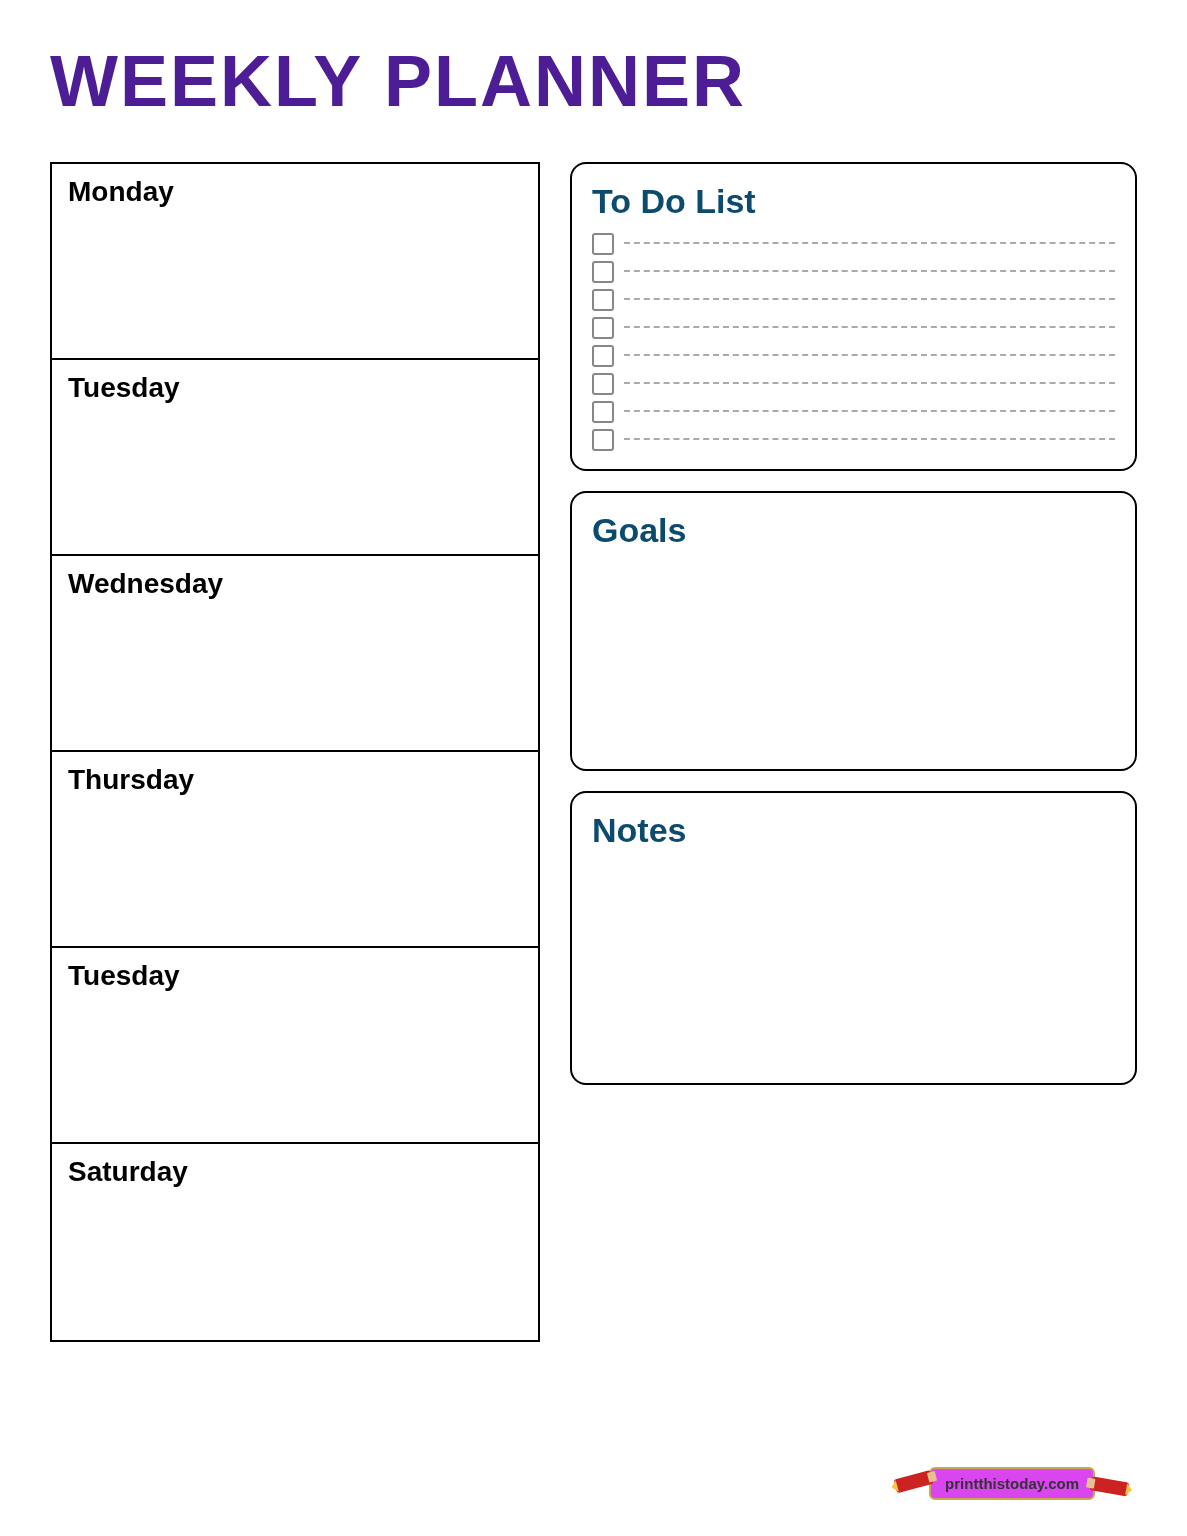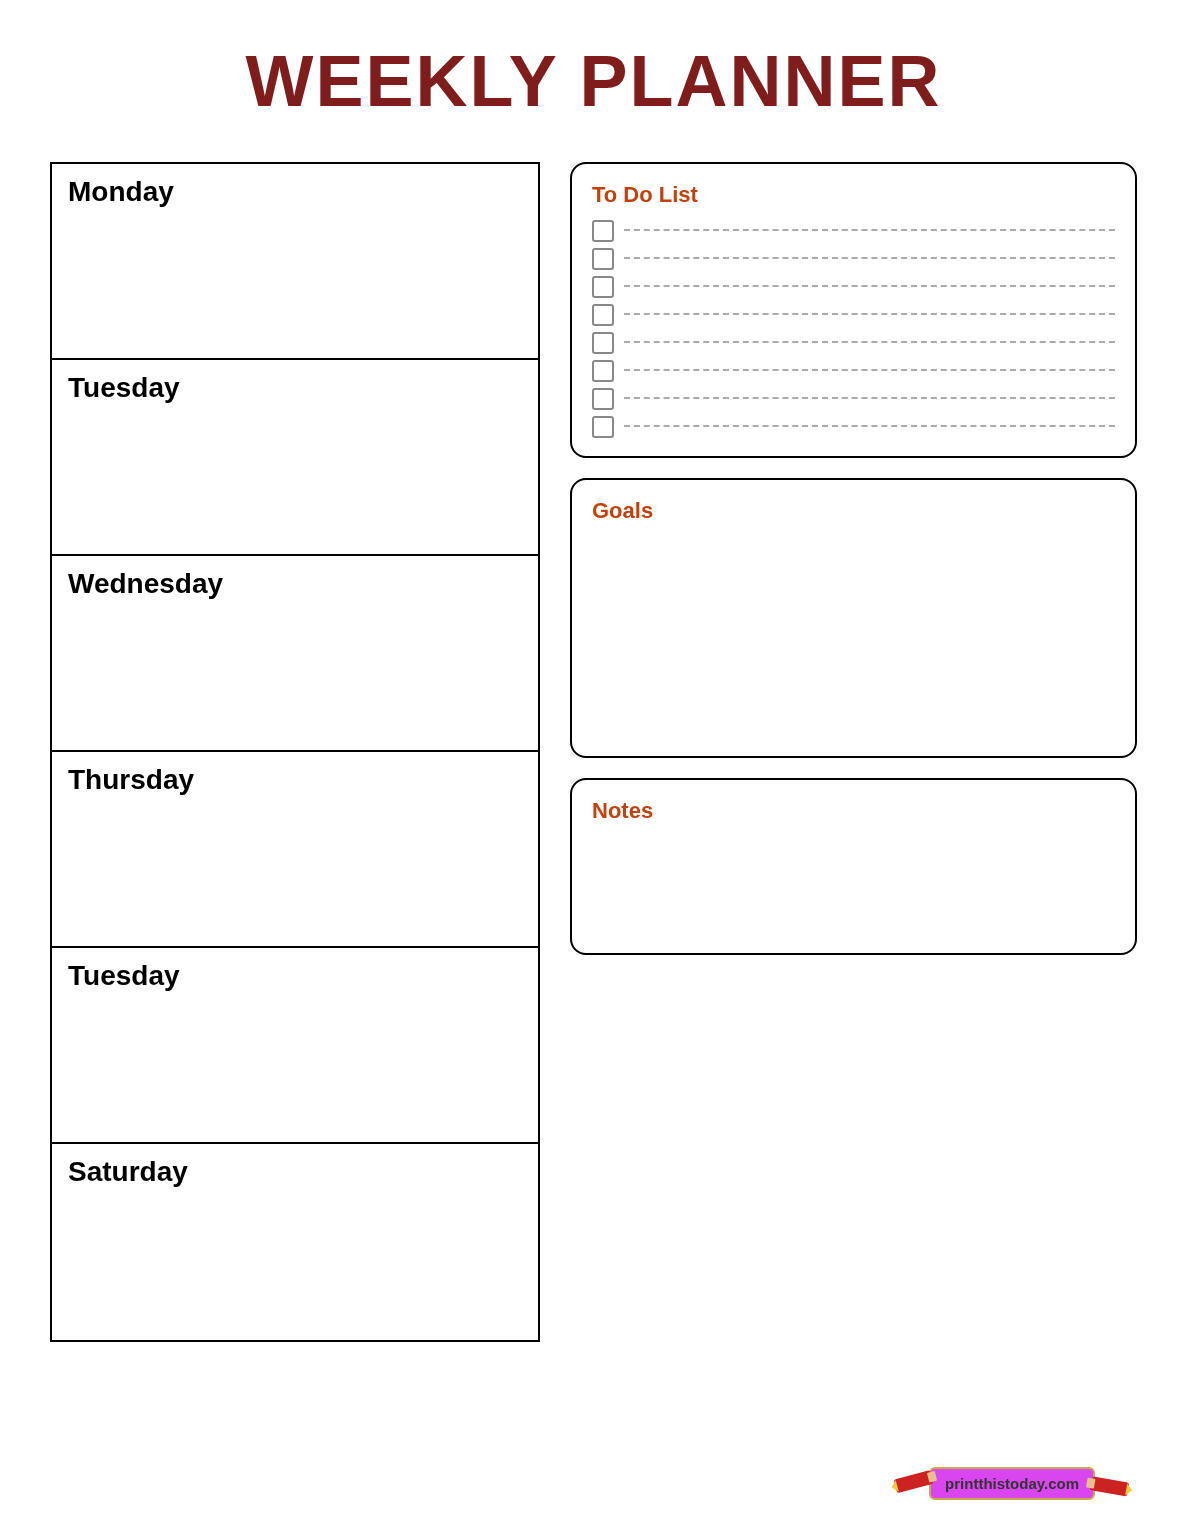"WEEKLY PLANNER" .page-title { color: #7f1d1d -> #4c1d95; text-align: center -> none }
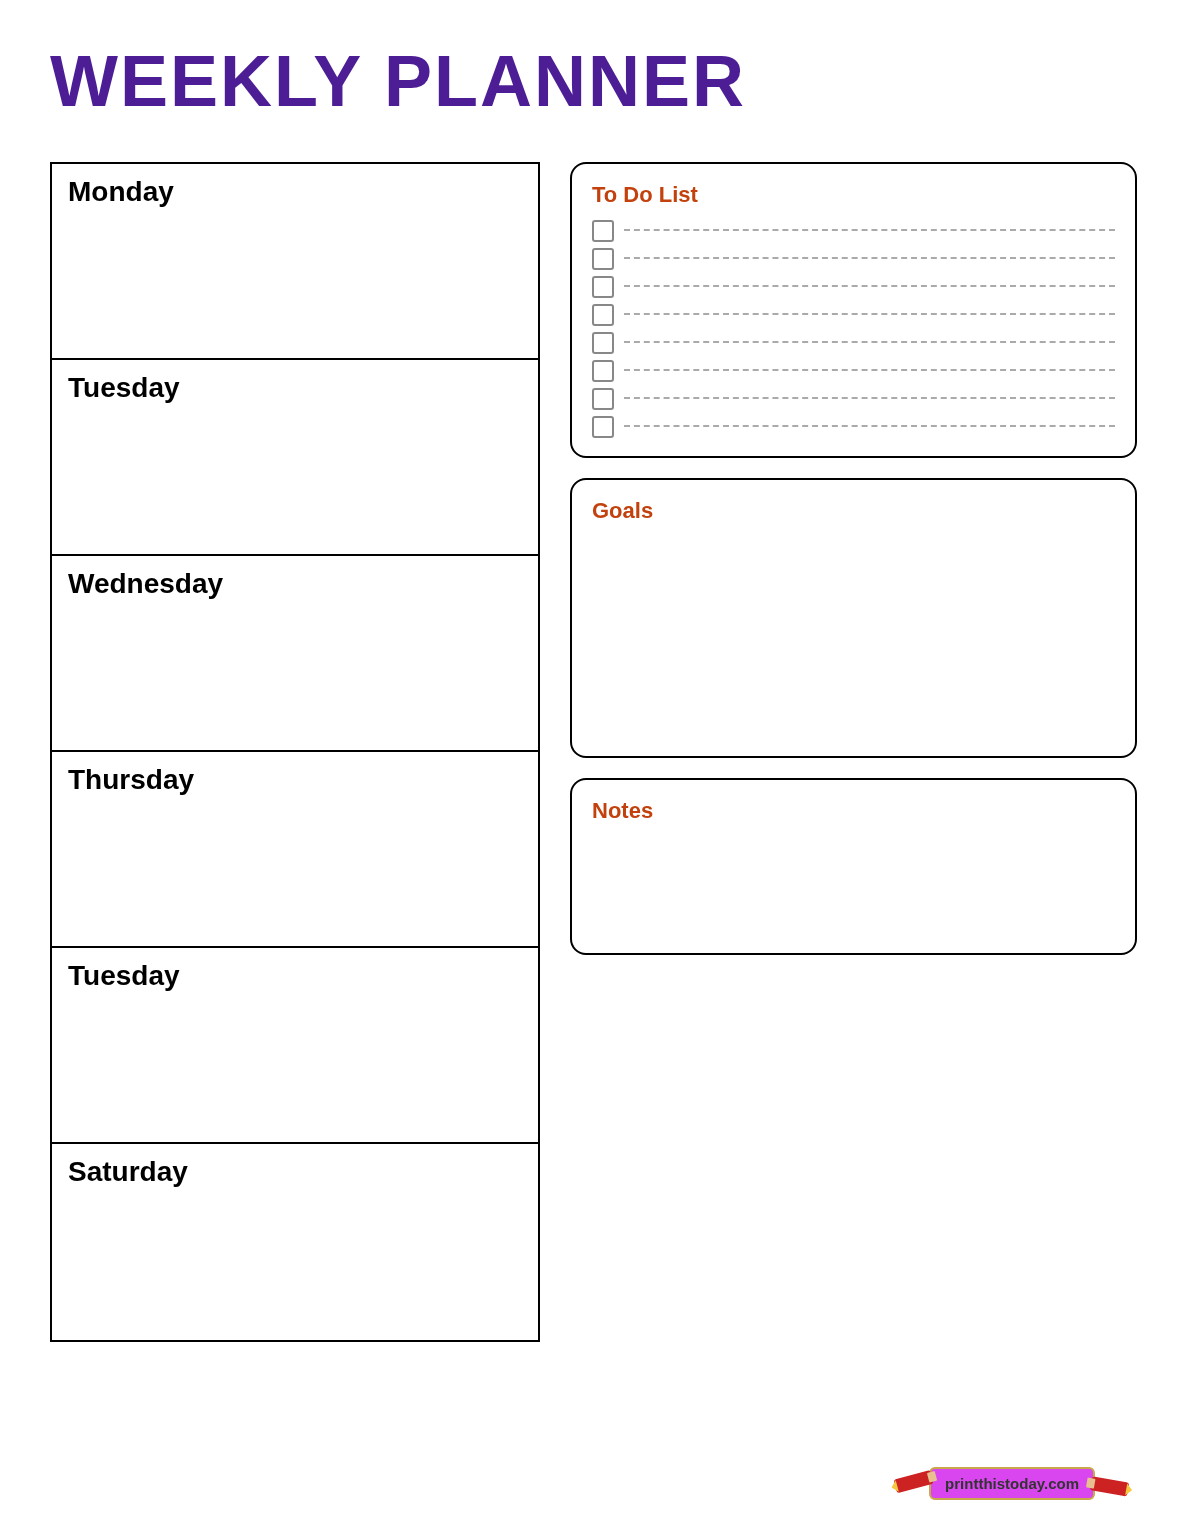"To Do List" .section-title { color: #c2410c -> #0c4a6e; font-size: 22px -> 34px }
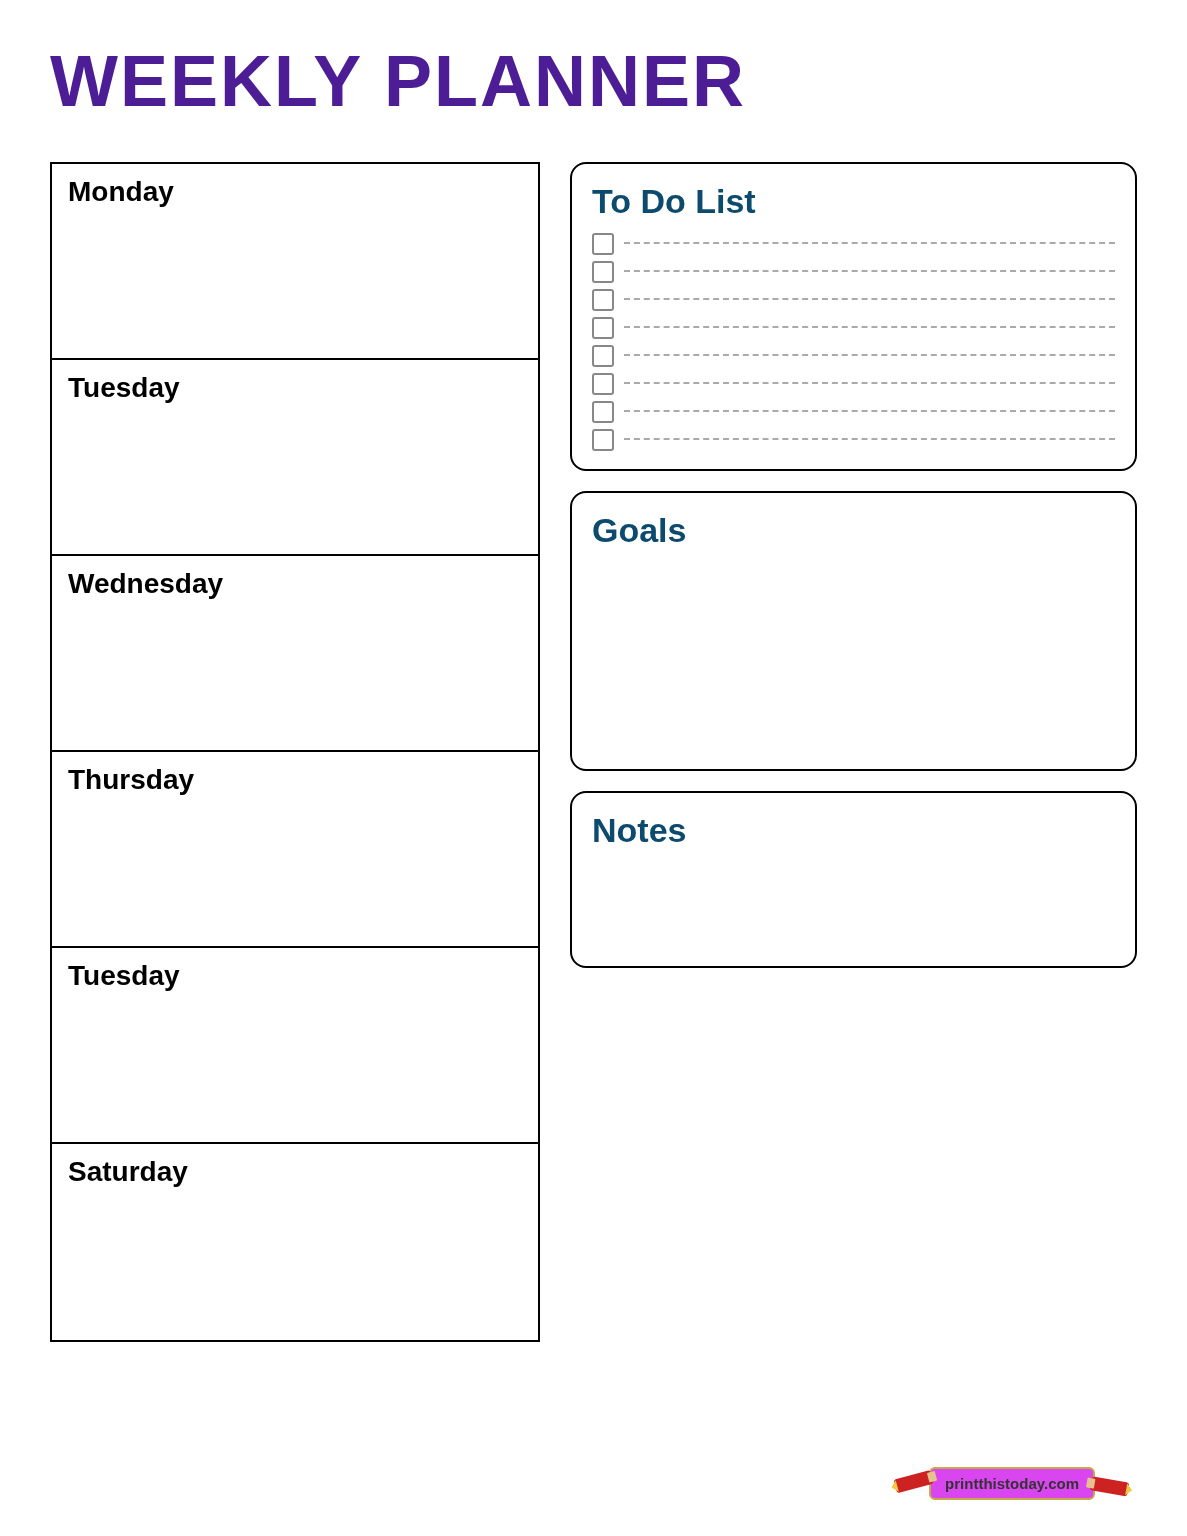"Notes" .notes-box { height: 177px -> 294px }
